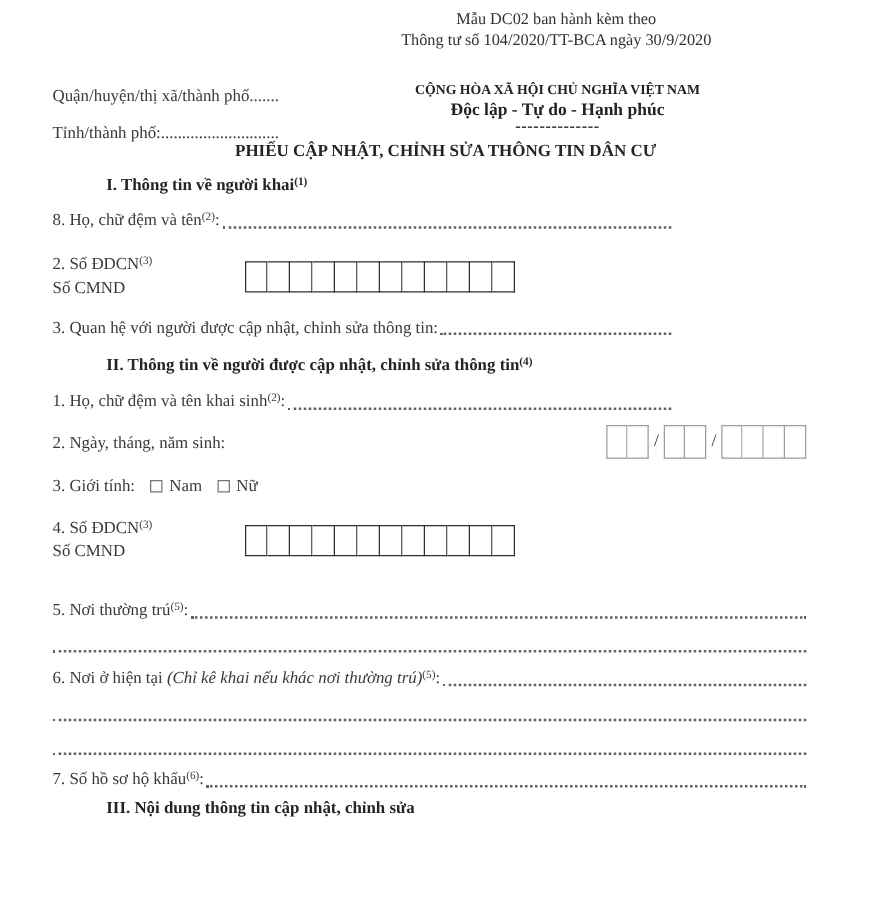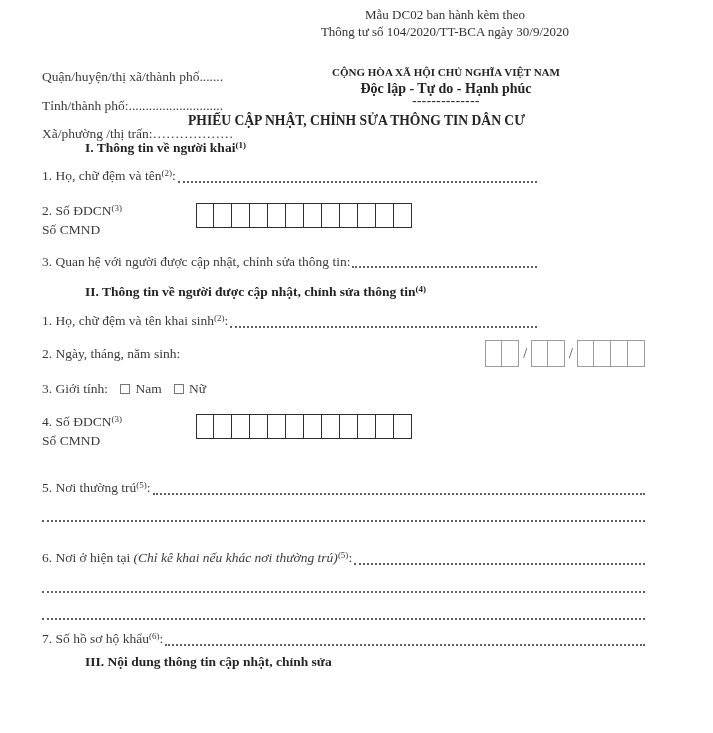"Xã/phường /thị trấn:………………" div { html: <div>Xã/phường /thị trấn:………………</div> -> none }
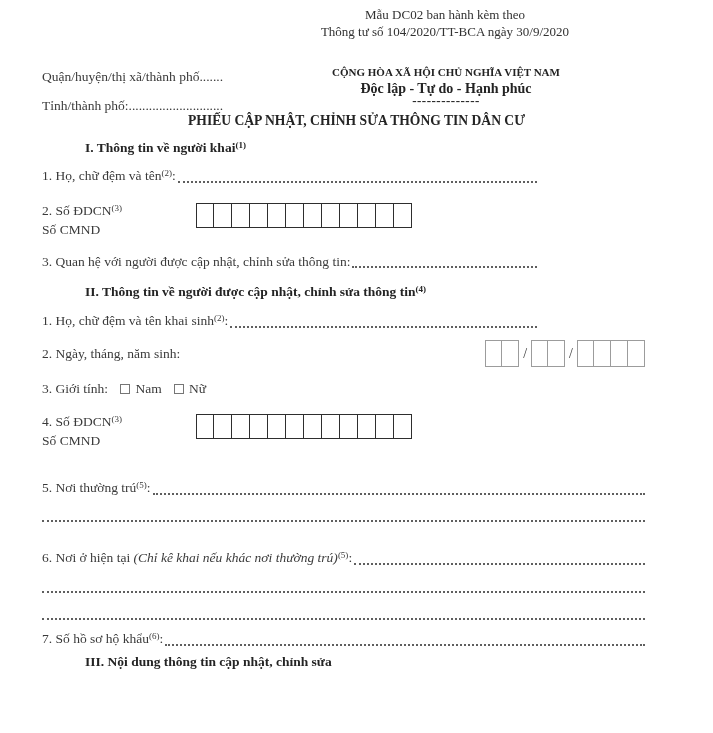"1. Họ, chữ đệm và tên" span { text: 1 -> 8 }
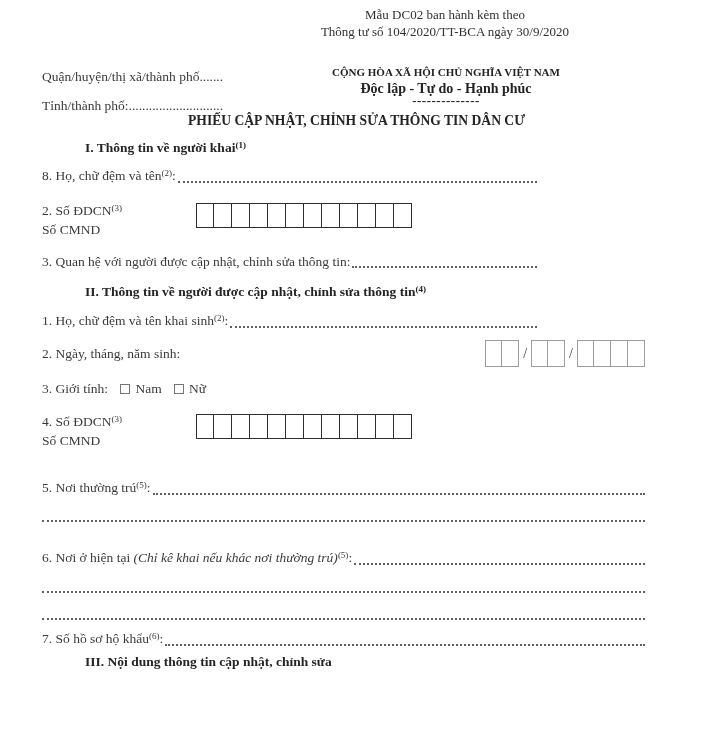"2. Số ĐDCN(3)" .idrow { align-items: flex-start -> center }
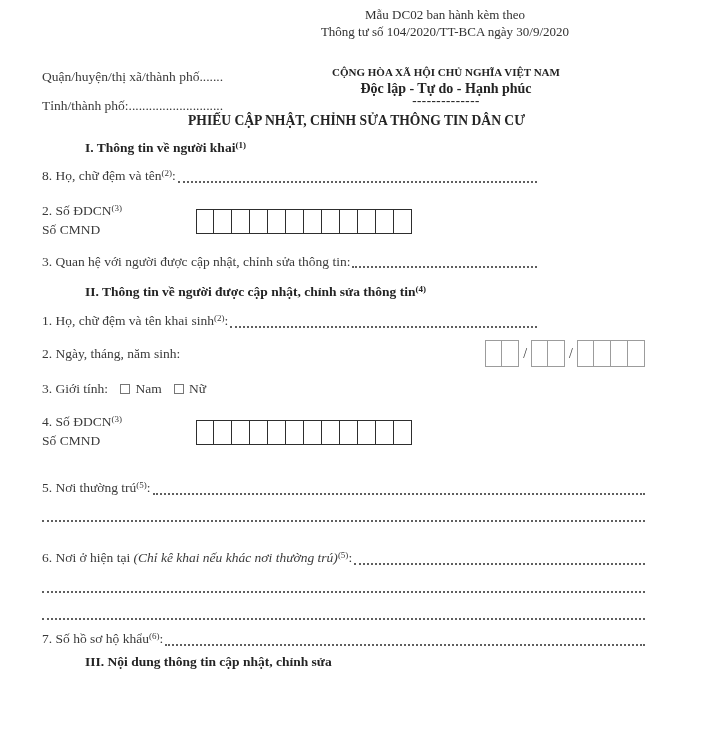"6. Nơi ở hiện tại" .mt-line6 { margin-top: 24px -> 8px }
